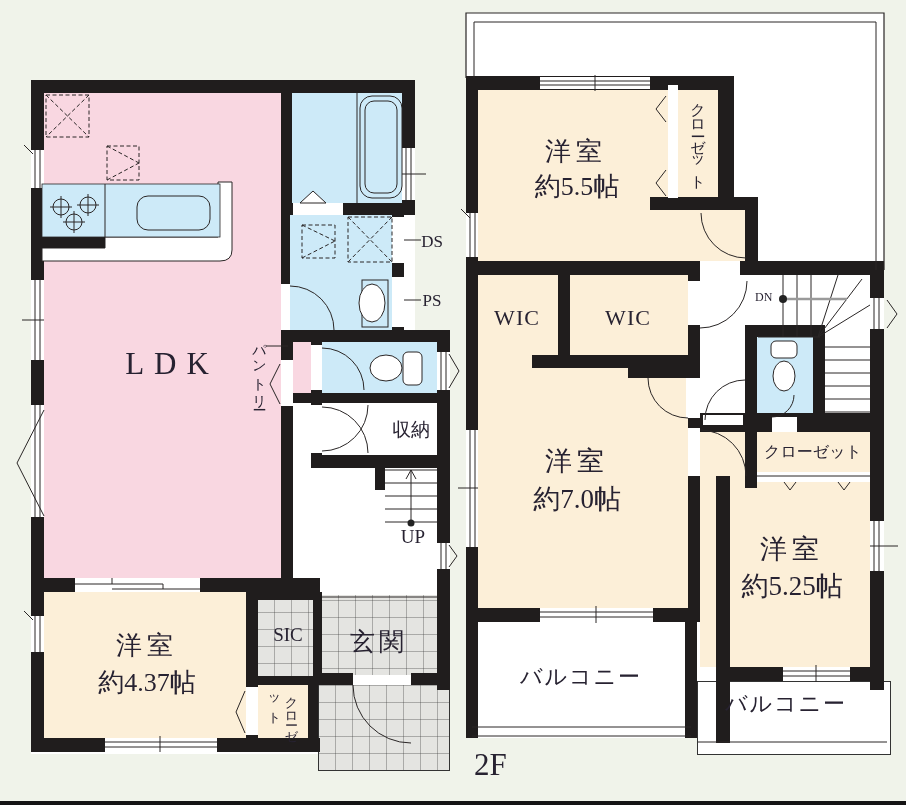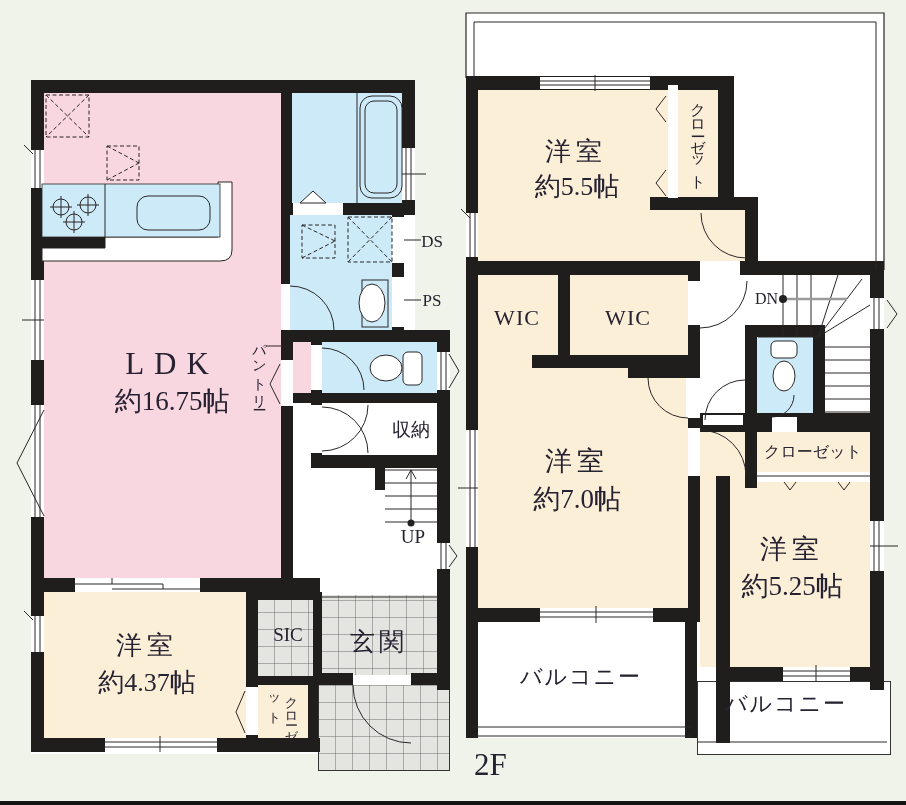"DN" div.tl { font-size: 16px -> 12px }
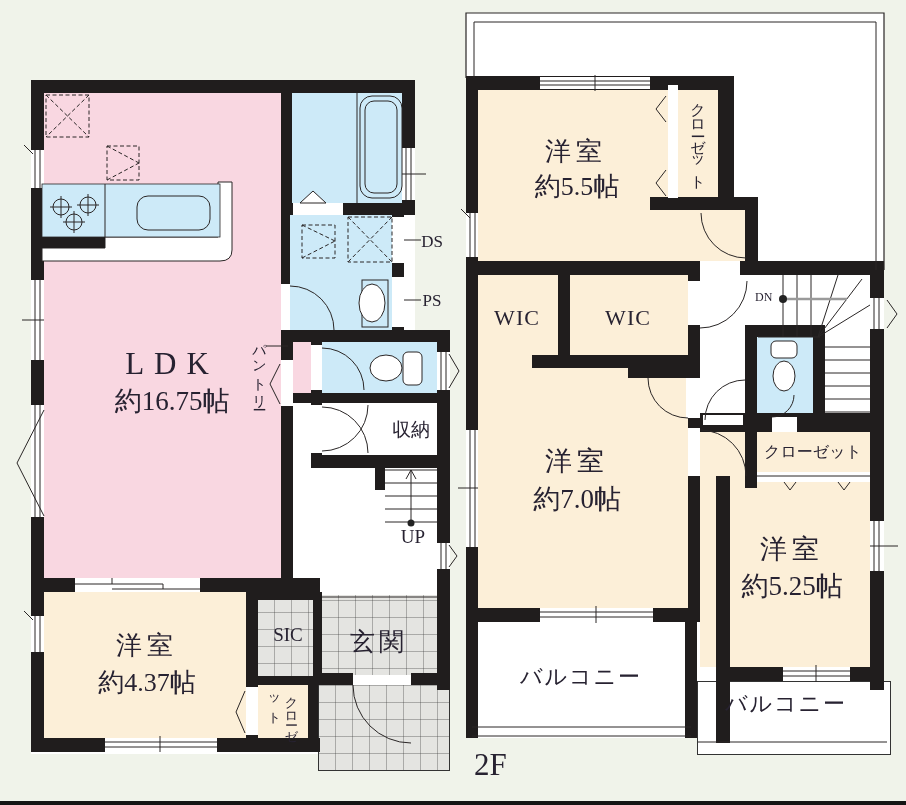"約16.75帖" div.label { html: <div>約16.75帖</div> -> none }
